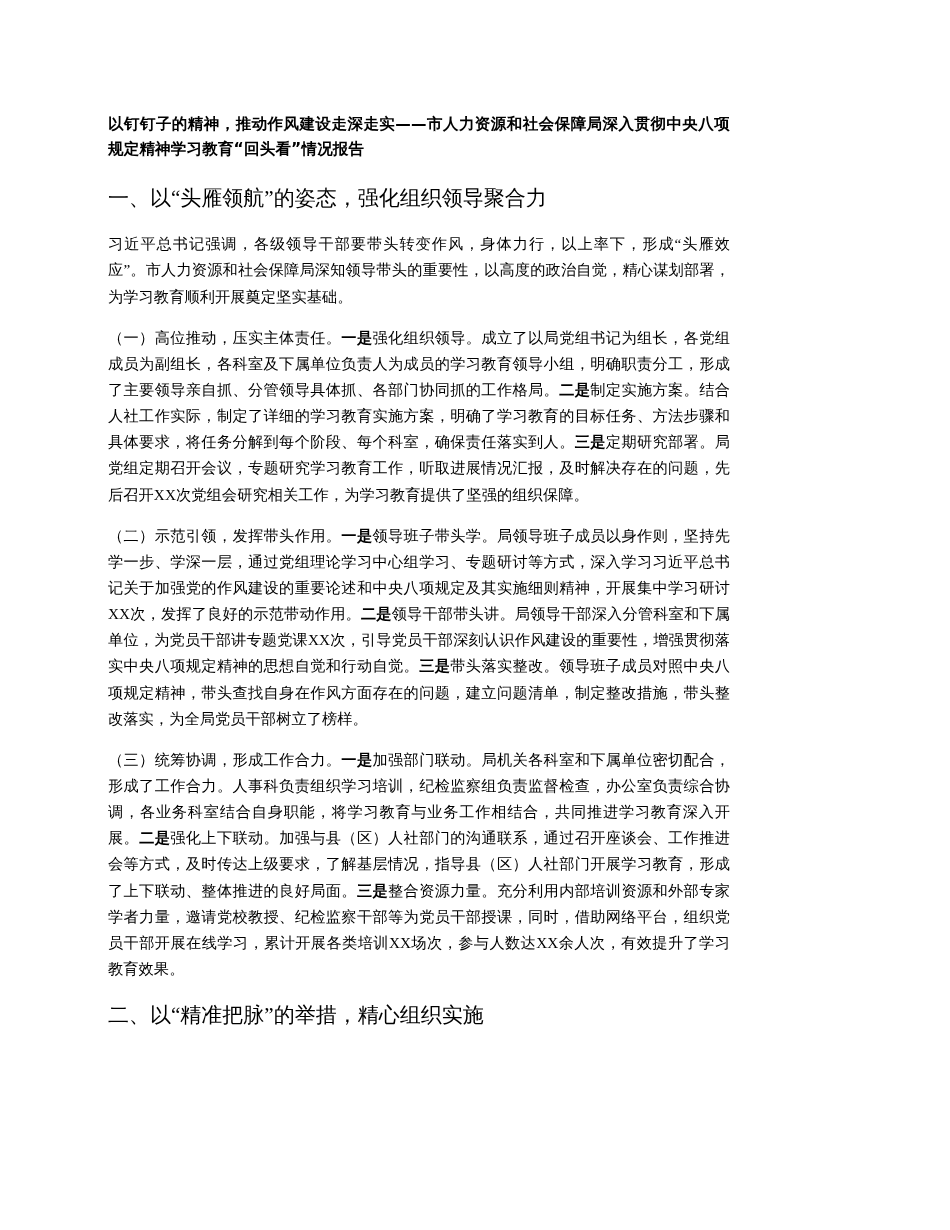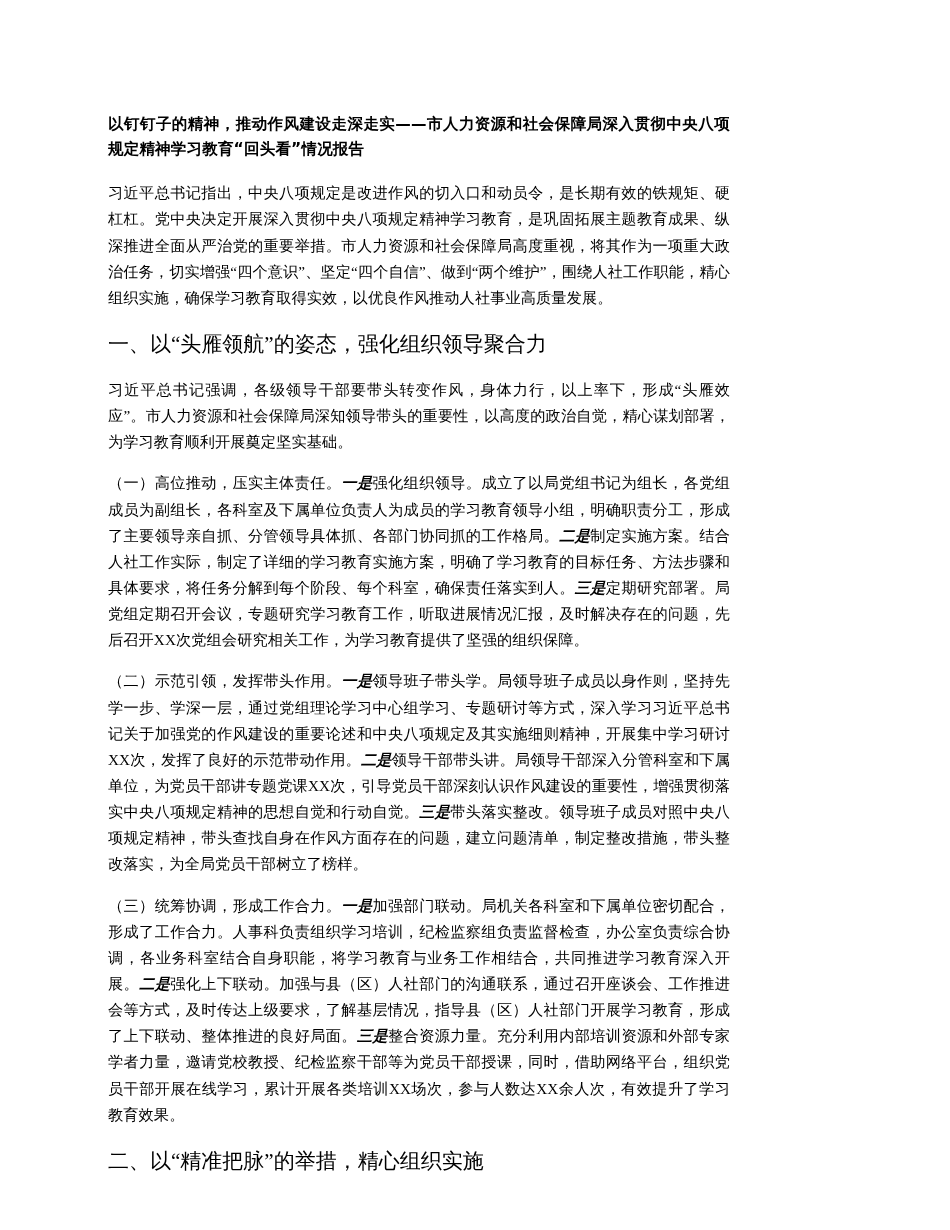"习近平总书记指出，中央八项规定是改进作风的切入口和动员令，是长期有效的铁规矩、硬" p.para { html: <p><span>习近平总书记指出，中央八项规定是改进作风的切入口和动员令，是长期有效的铁规矩、硬杠杠。党中央决定开展深入贯彻中央八项规定精神学习教育，是巩固拓展主题教育成果、纵深推进全面从严治党的重要举措。市人力资源和社会保障局高度重视，将其作为一项重大政治任务，切实增强“四个意识”、坚定“四个自信”、做到“两个维护”，围绕人社工作职能，精心组织实施，确保学习教育取得实效，以优良作风推动人社事业高质量发展。</span></p> -> none }
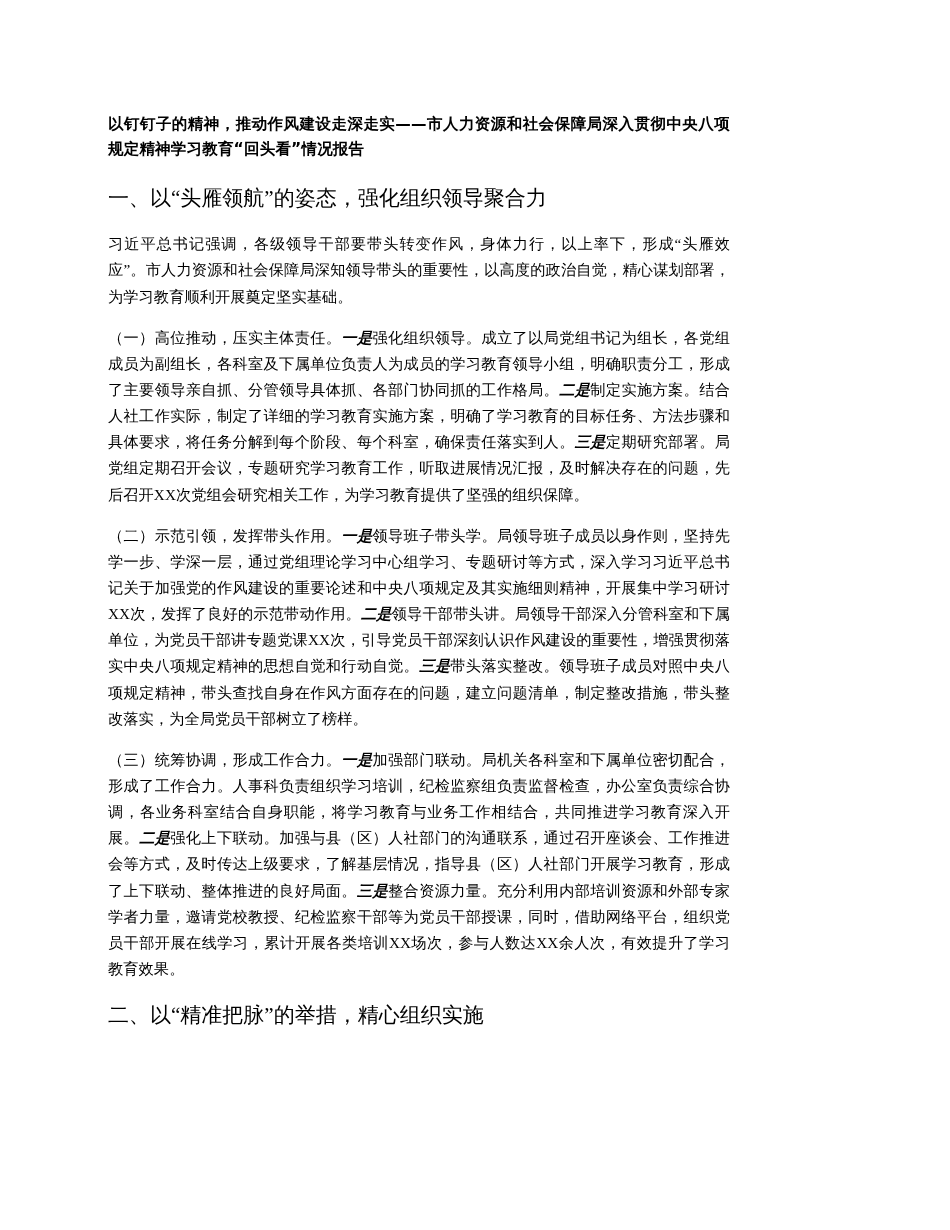"一是" .b { font-style: italic -> none }
